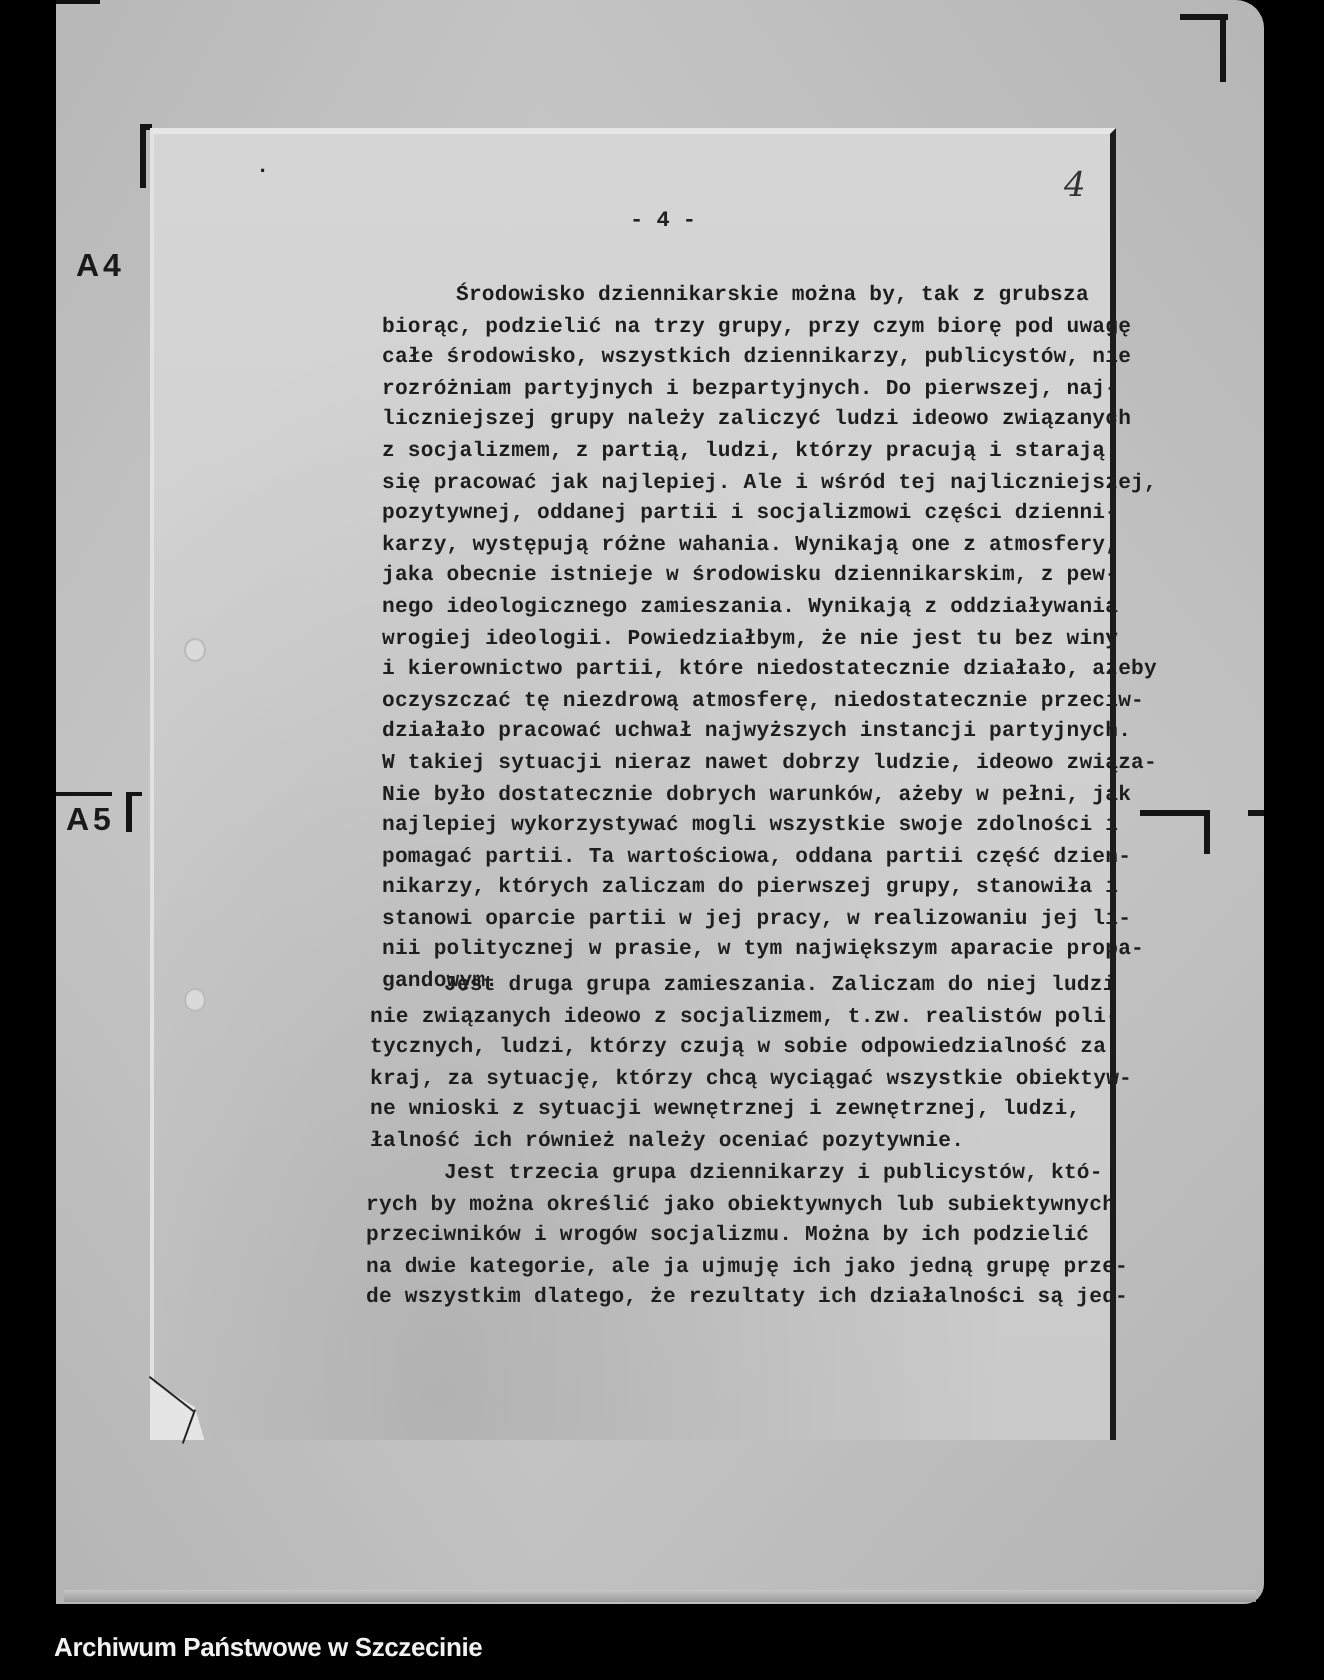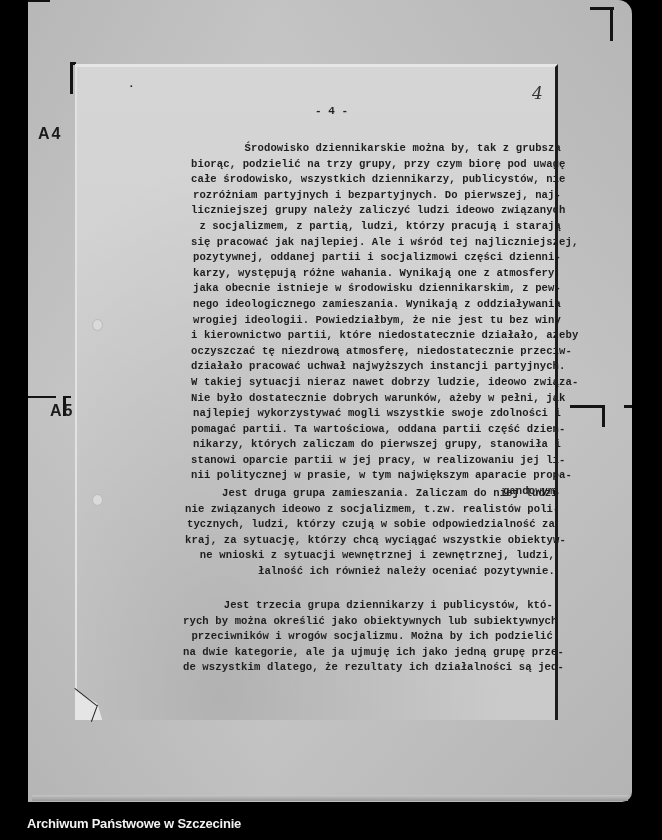"Środowisko dziennikarskie można by, tak" .line { text-align: right -> none }
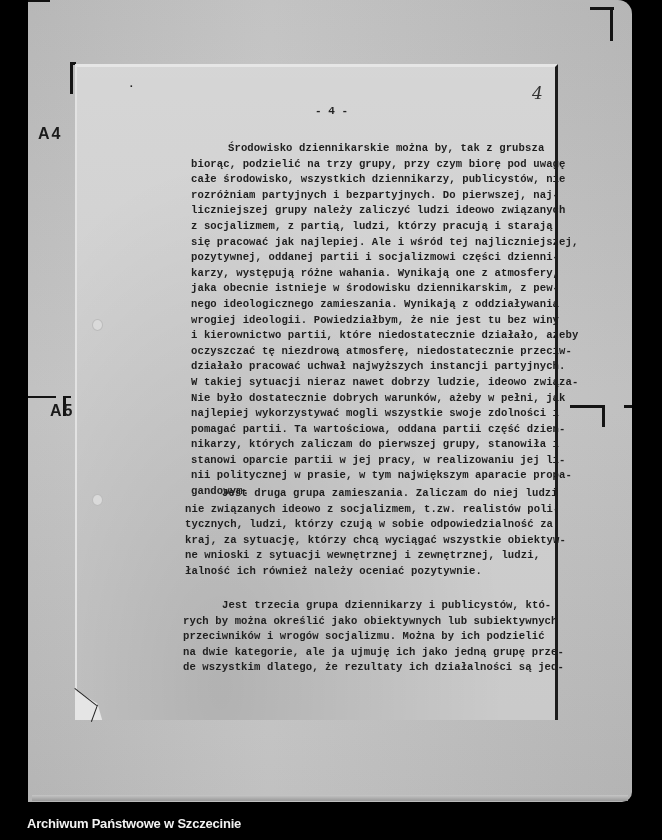"A5" div.label { left: 50px -> 33px }
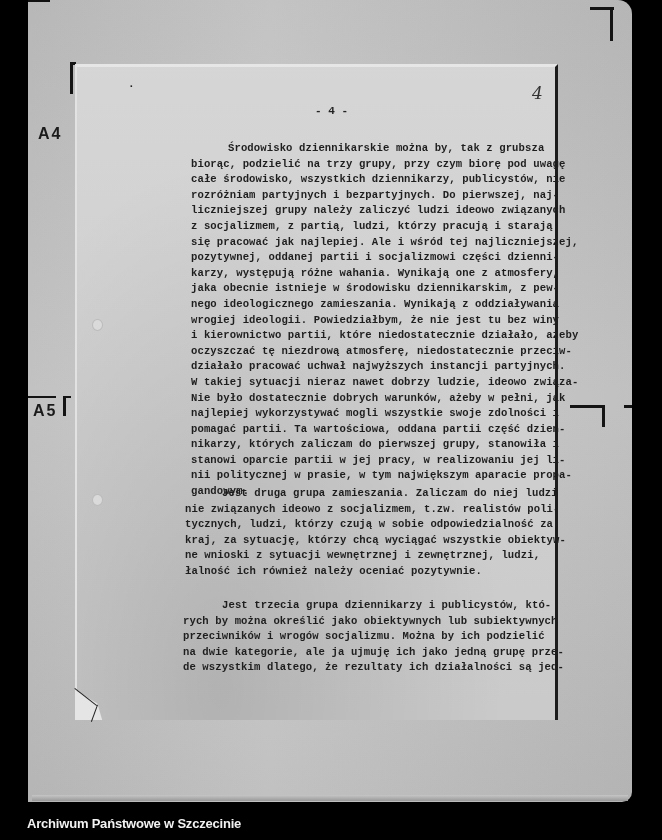"Jest trzecia grupa dziennikarzy i" div.body-text { top: 598px -> 580px }
